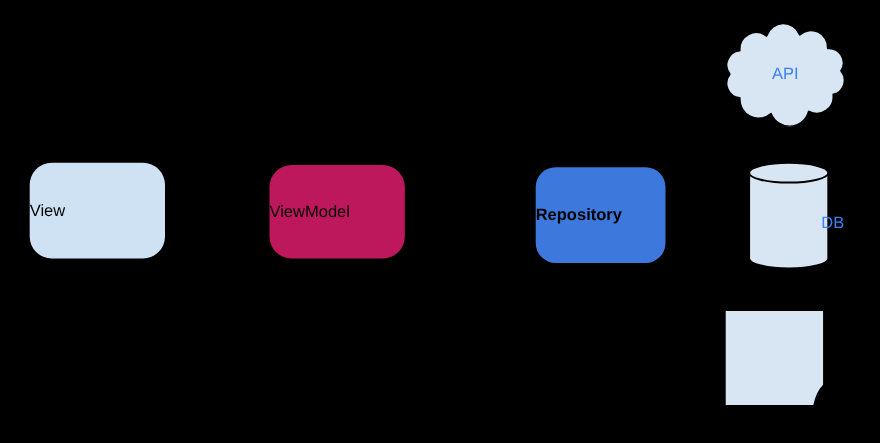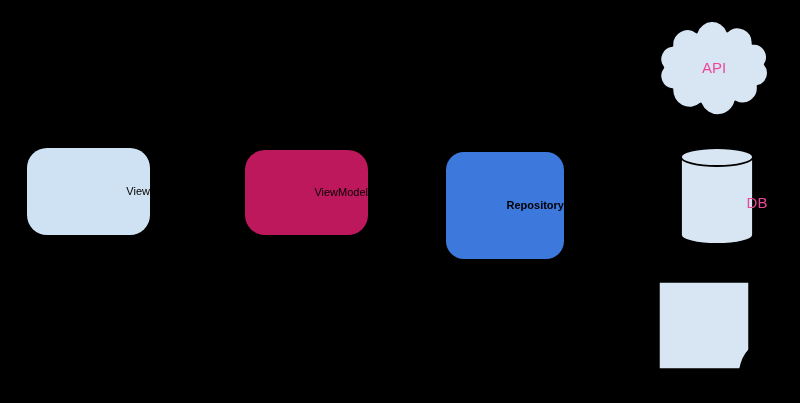"API" .overlay-label { color: #ec4899 -> #3b82f6 }
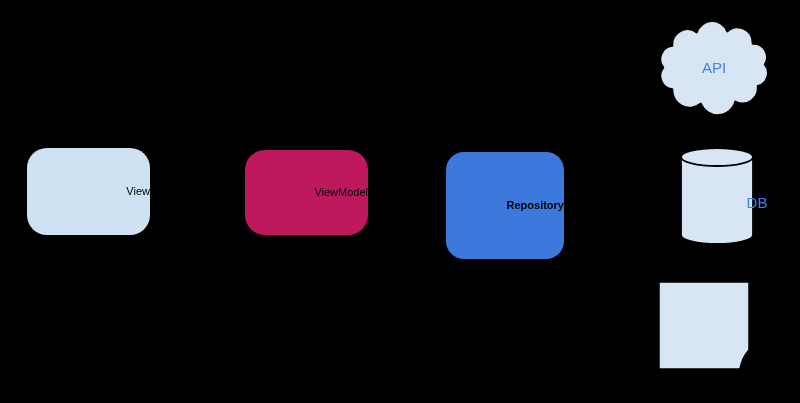"View" .node { font-size: 11px -> 15px; justify-content: flex-end -> flex-start }
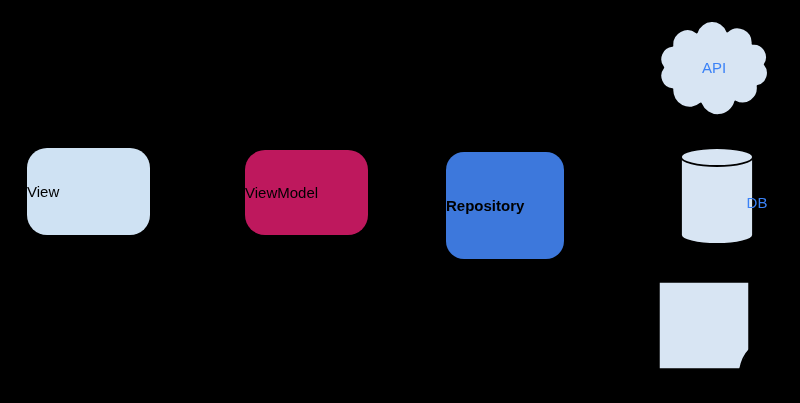"Repository" #node-repository { height: 107px -> 87px; left: 446px -> 487px }
